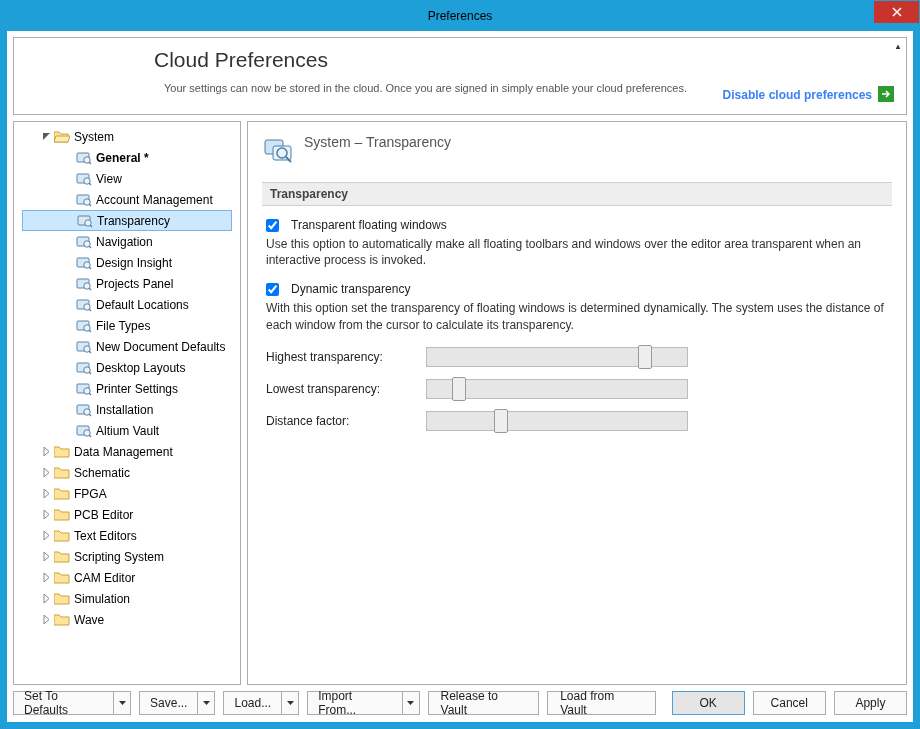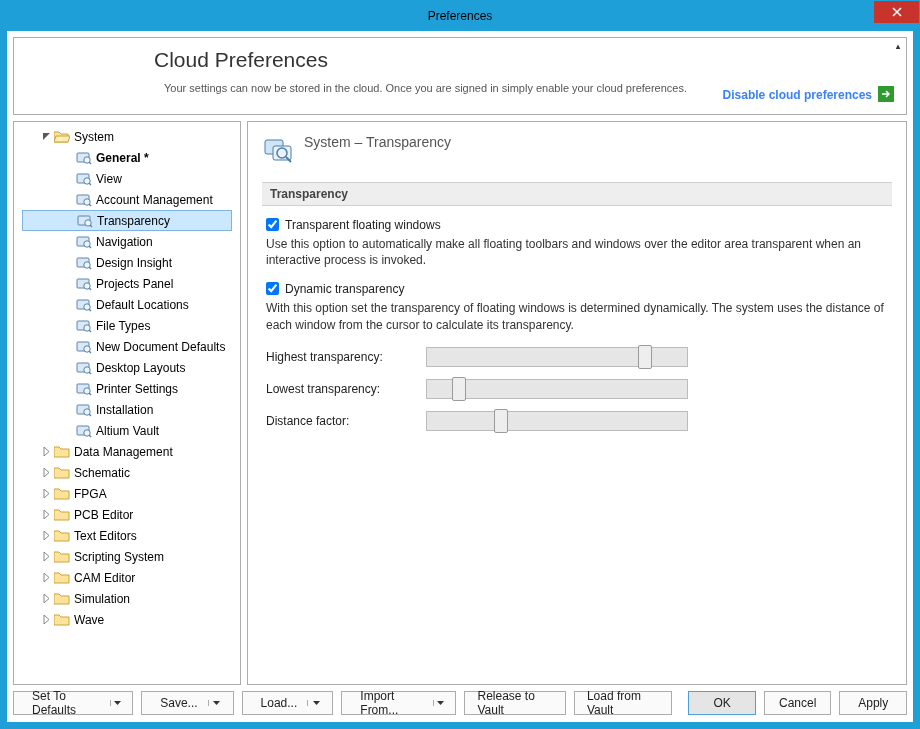"Transparent floating windows" .chkrow { align-items: flex-start -> flex-end; gap: 6px -> 12px }
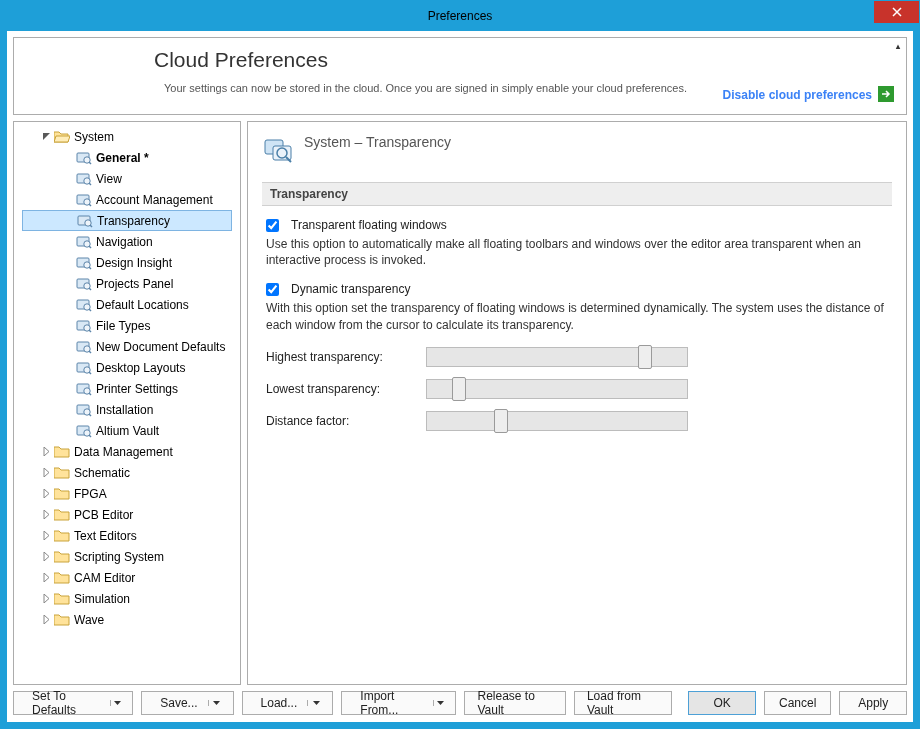"Set To Defaults" .btn.split { padding: 8px -> 0 }
